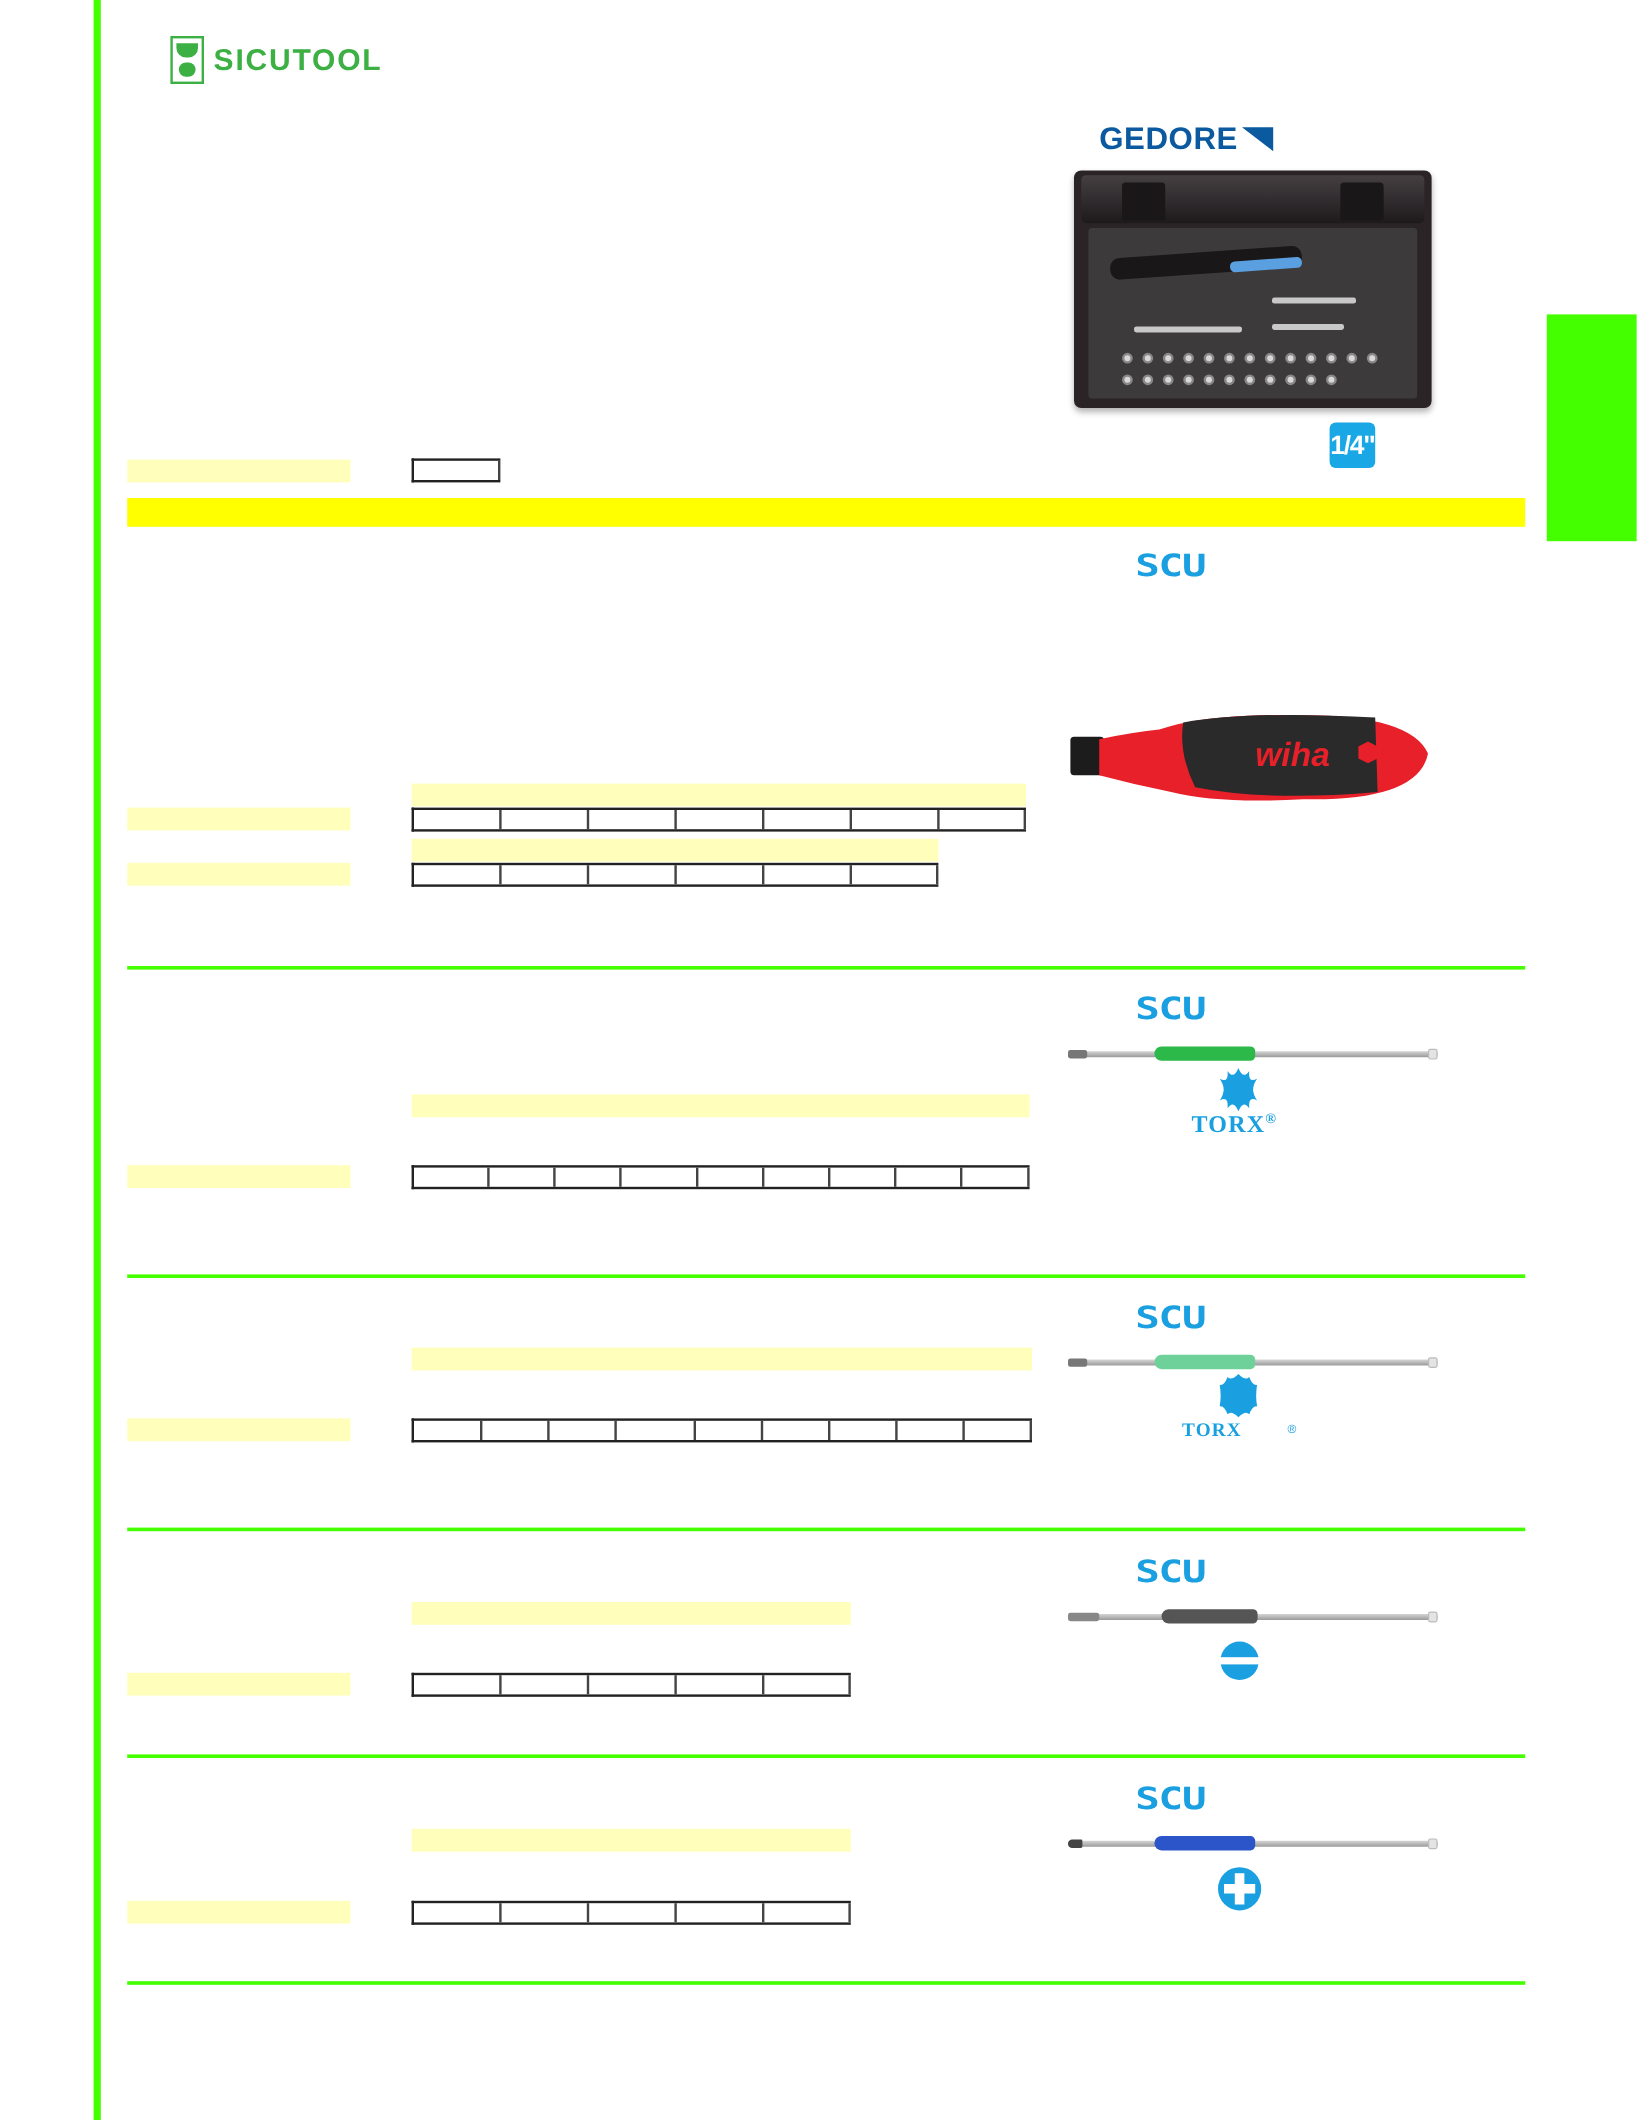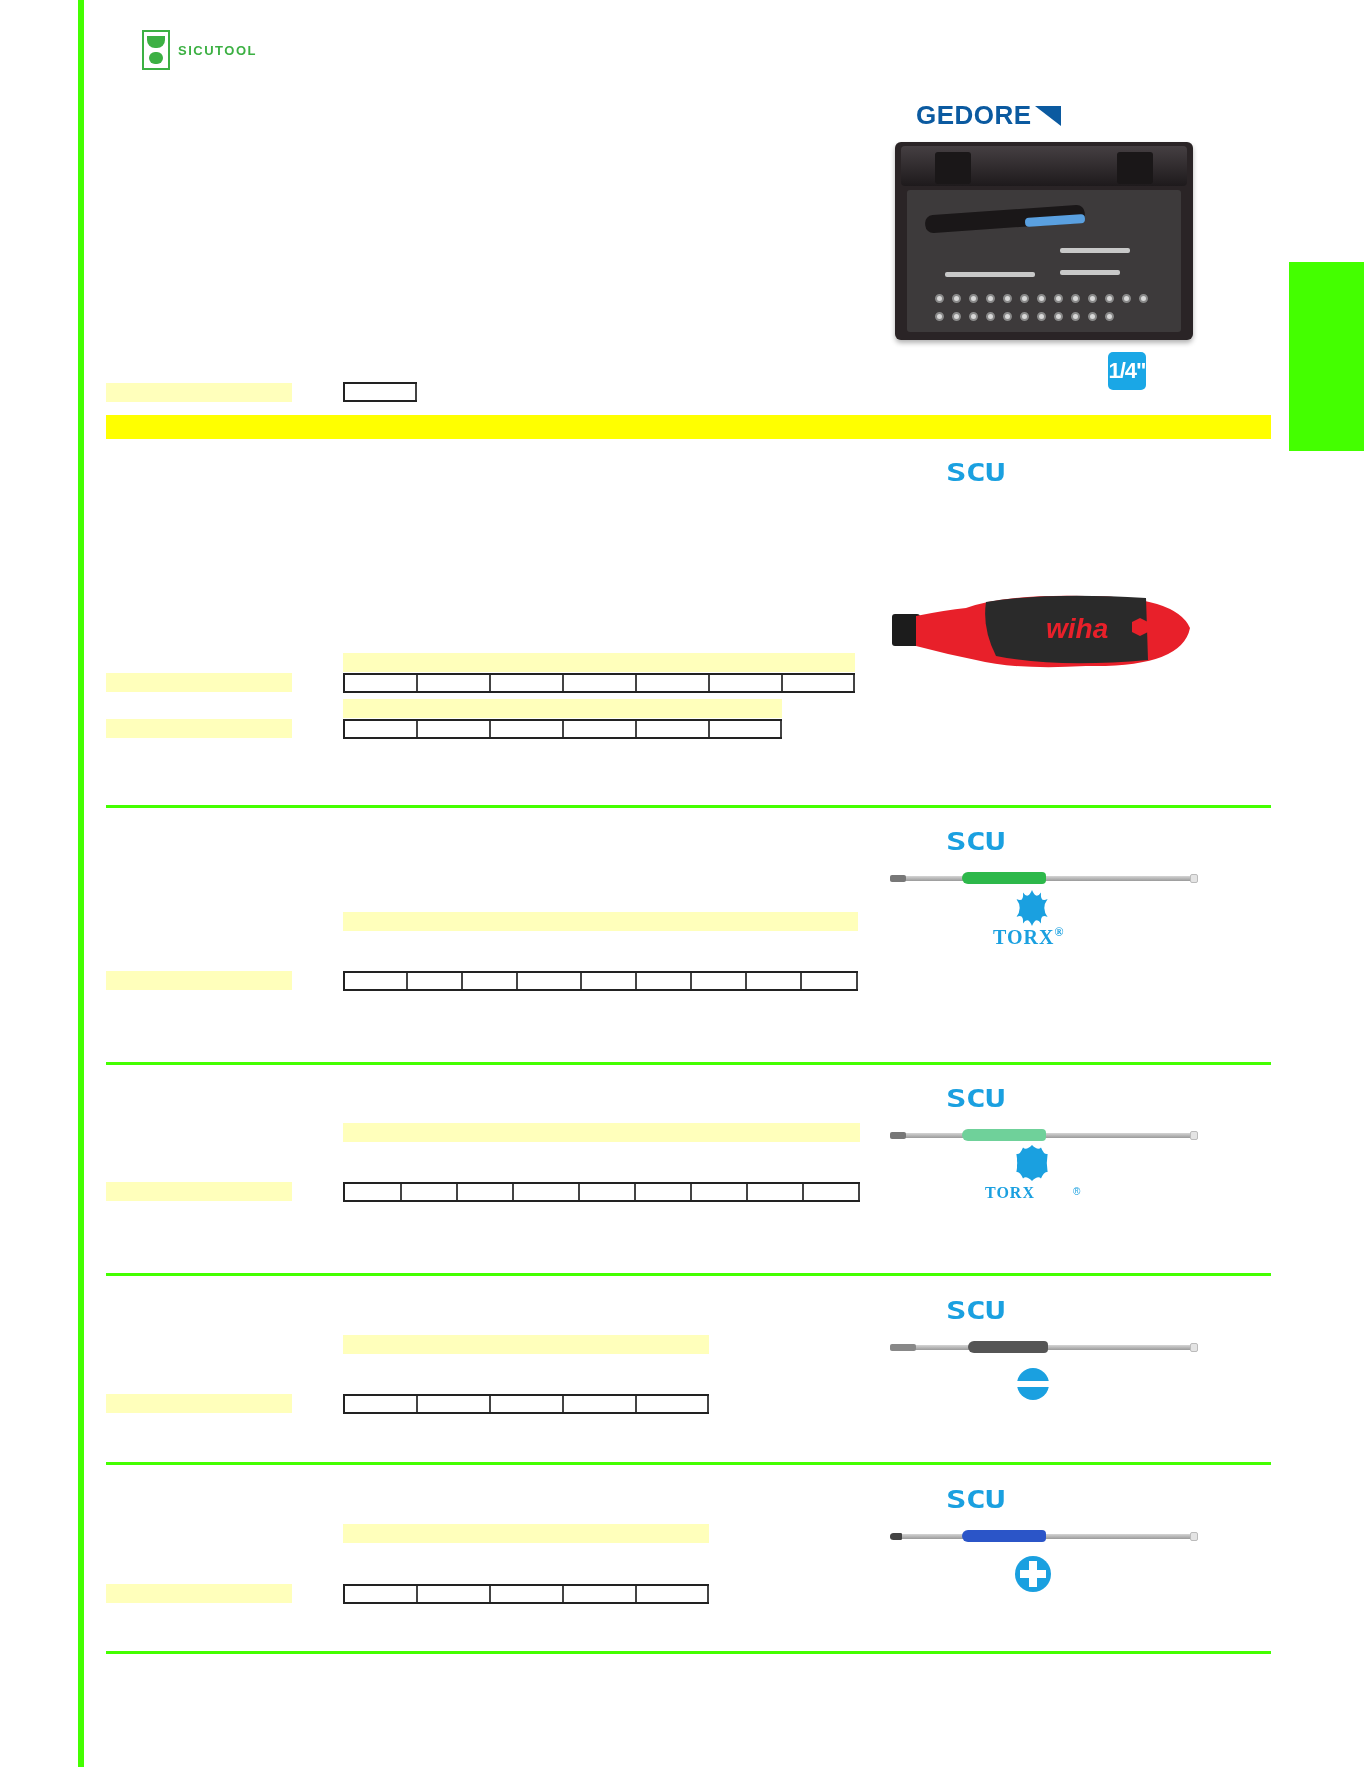"SICUTOOL" .logo-text { font-size: 13px -> 25px }
